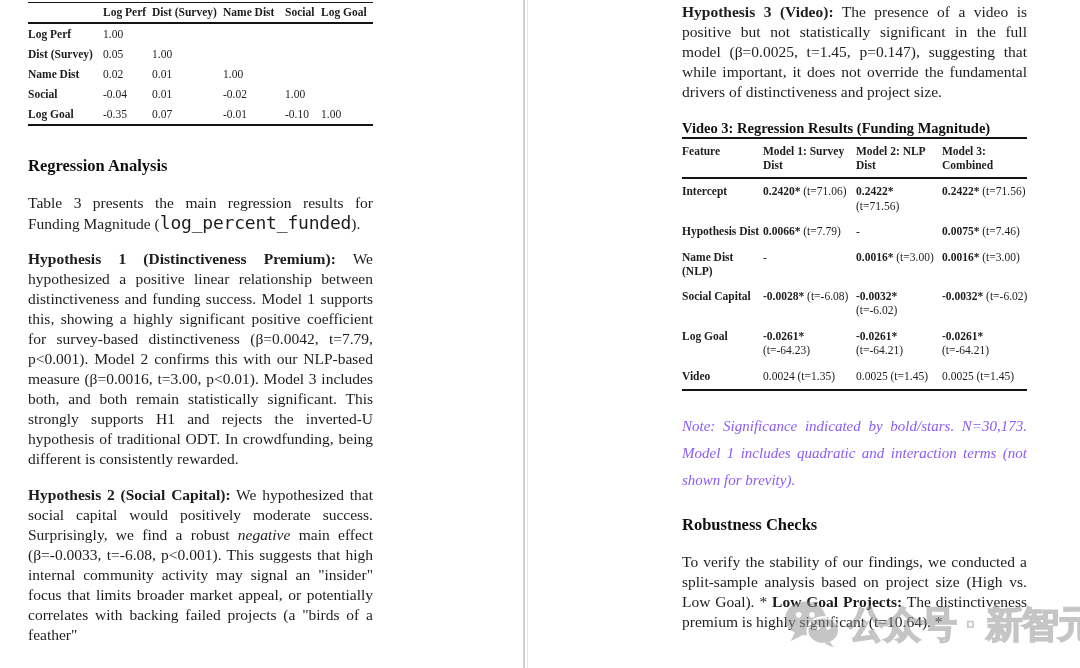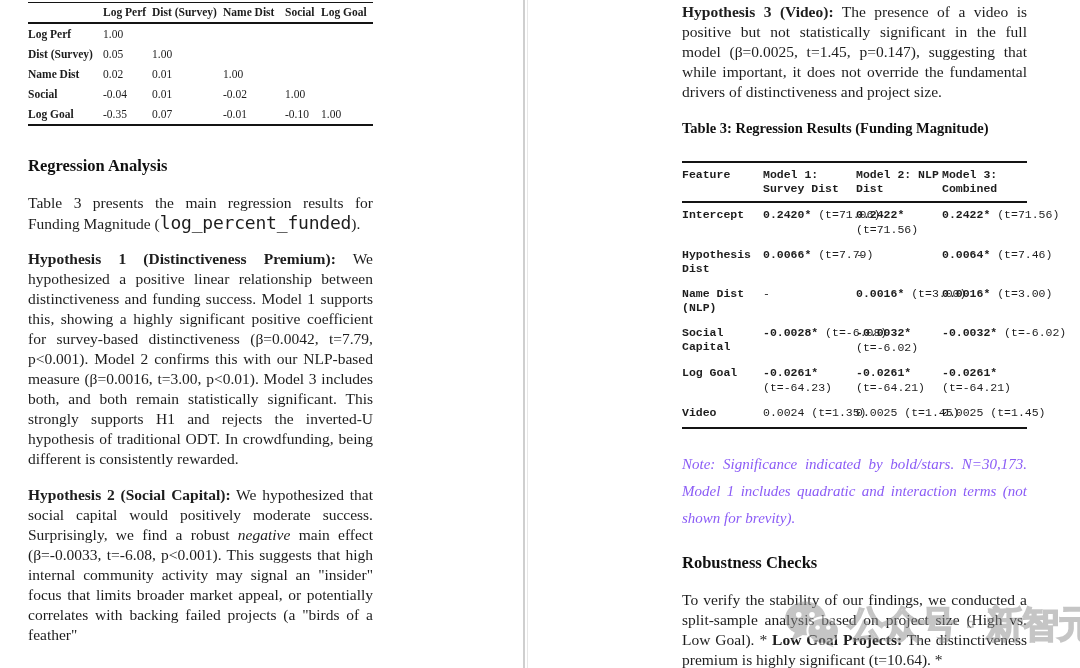"Table 3: Regression Results (Funding" div.caption { text: Table -> Video }
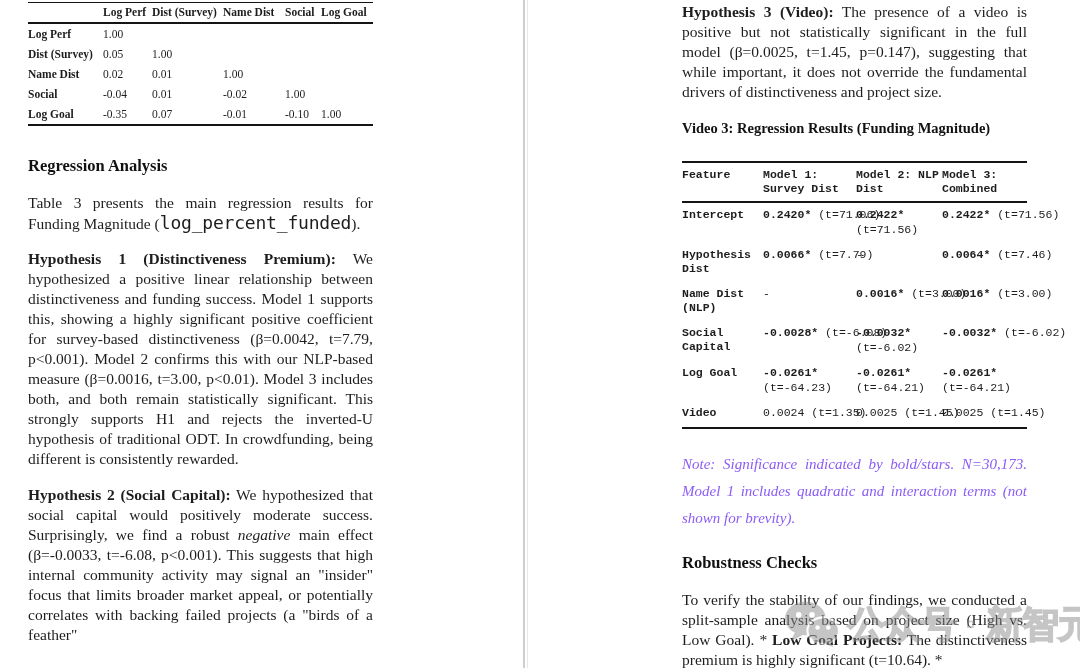"Feature" table.reg-table { font-family: Liberation Mono, monospace -> none; margin-top: 24px -> none }
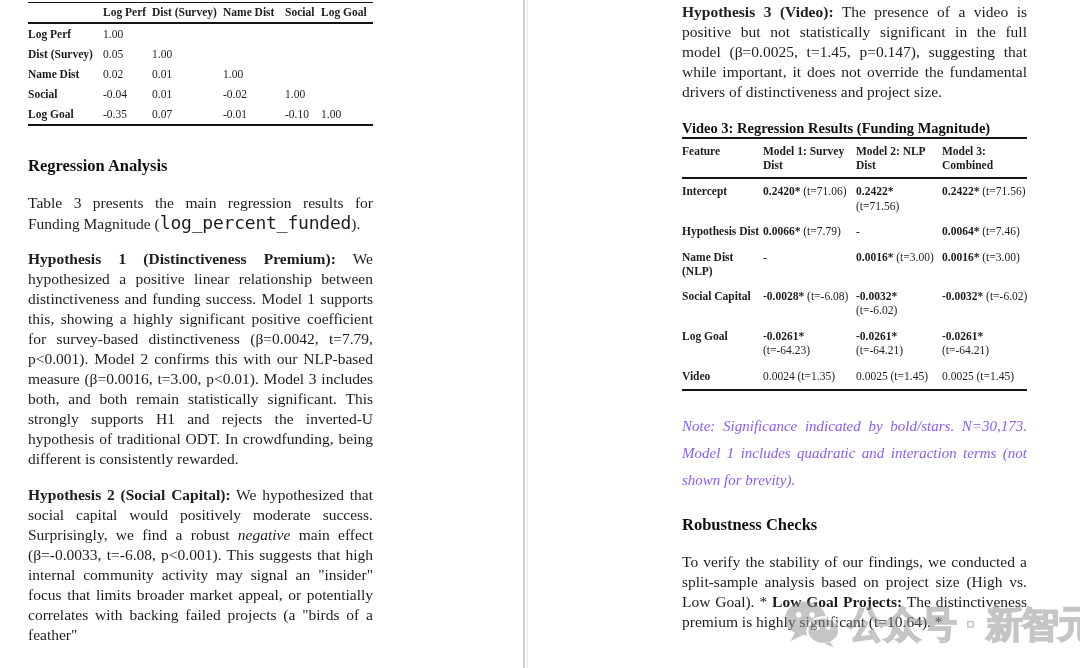"0.0064*" b { text: 0.0064 -> 0.0075 }
